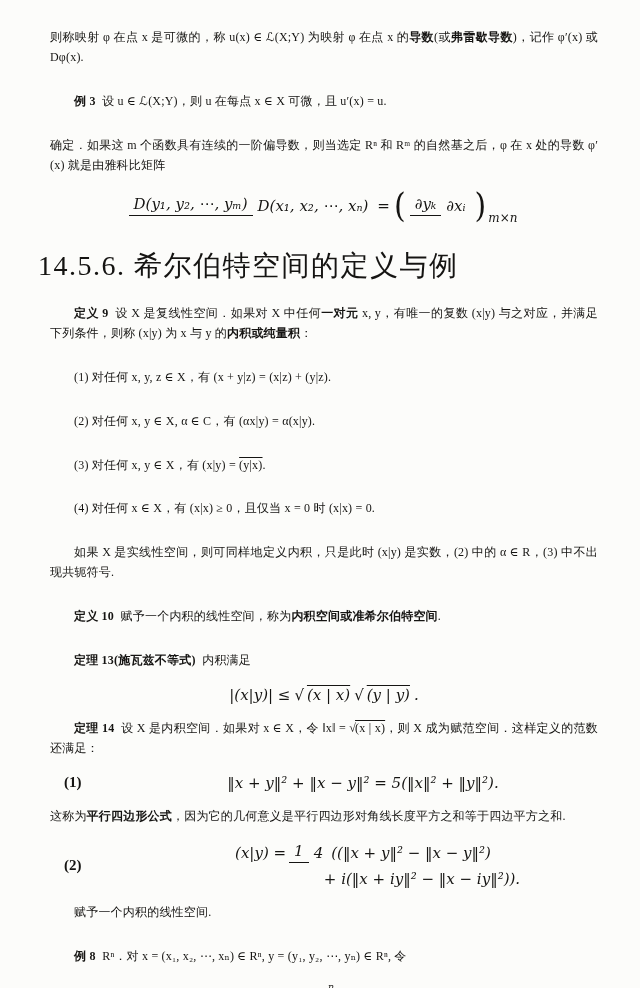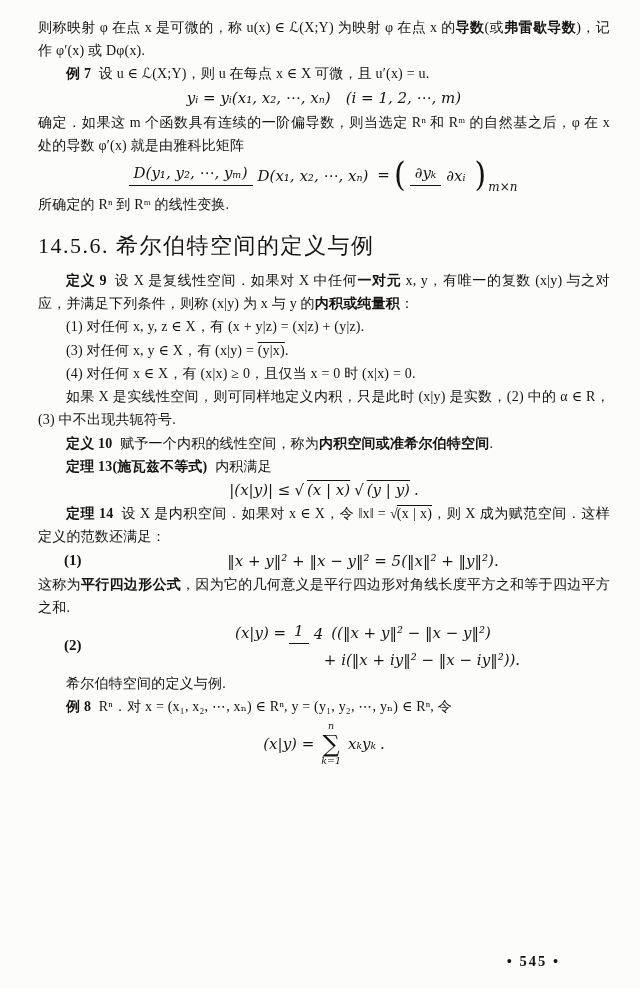"则称映射 φ 在点 x 是可微的，称" p.line { font-size: 14px -> 12px; margin: 0 -> 12px }
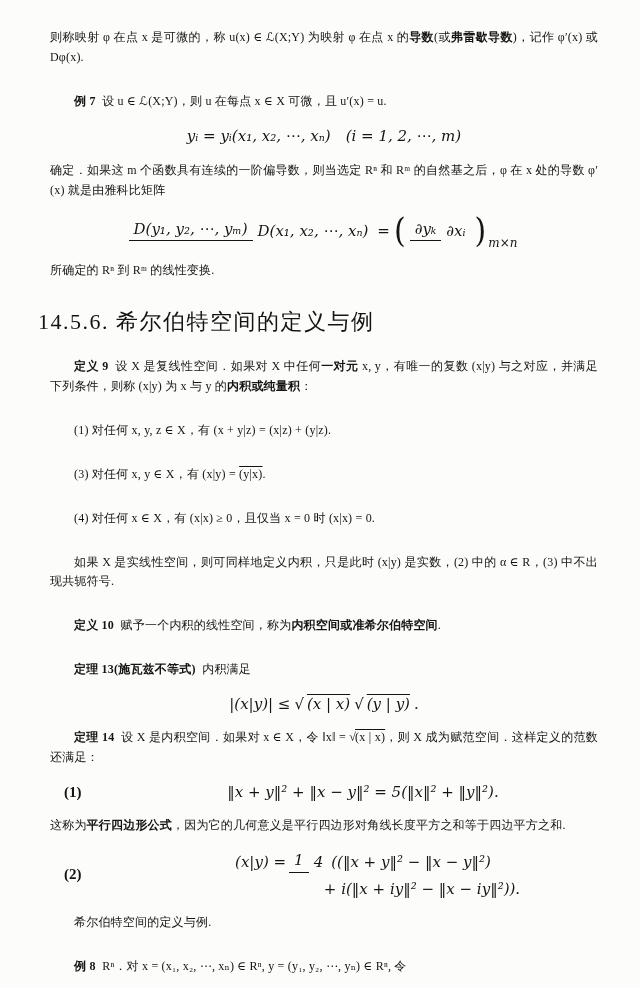"例 7" b.lead { text: 7 -> 3 }
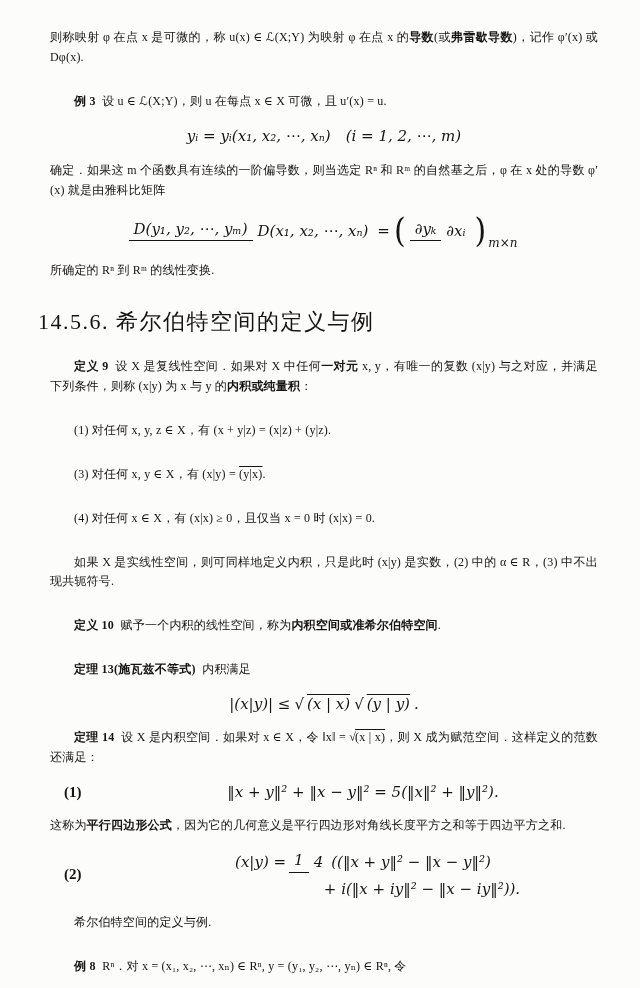"yᵢ = yᵢ(x₁, x₂, ⋯," div.formula { html: <div> <span>yᵢ = yᵢ(x₁, x₂, ⋯, xₙ) (i = 1, 2, ⋯, m)</span> </div> -> none }
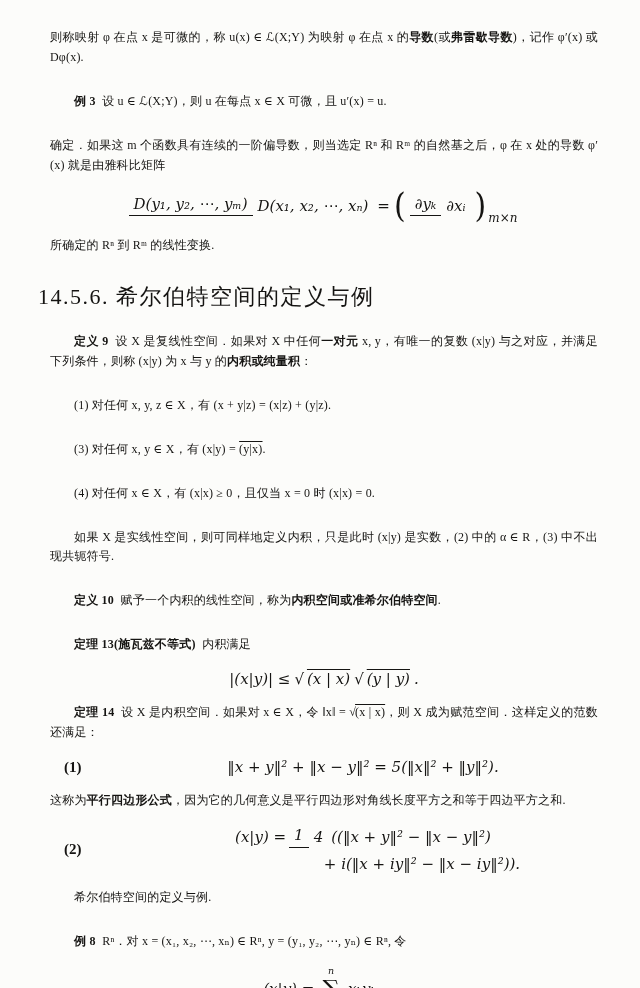"所确定的 Rⁿ 到 Rᵐ 的线性变换." p.line { html: <p><span>所确定的 Rⁿ 到 Rᵐ 的线性变换.</span></p> -> none }
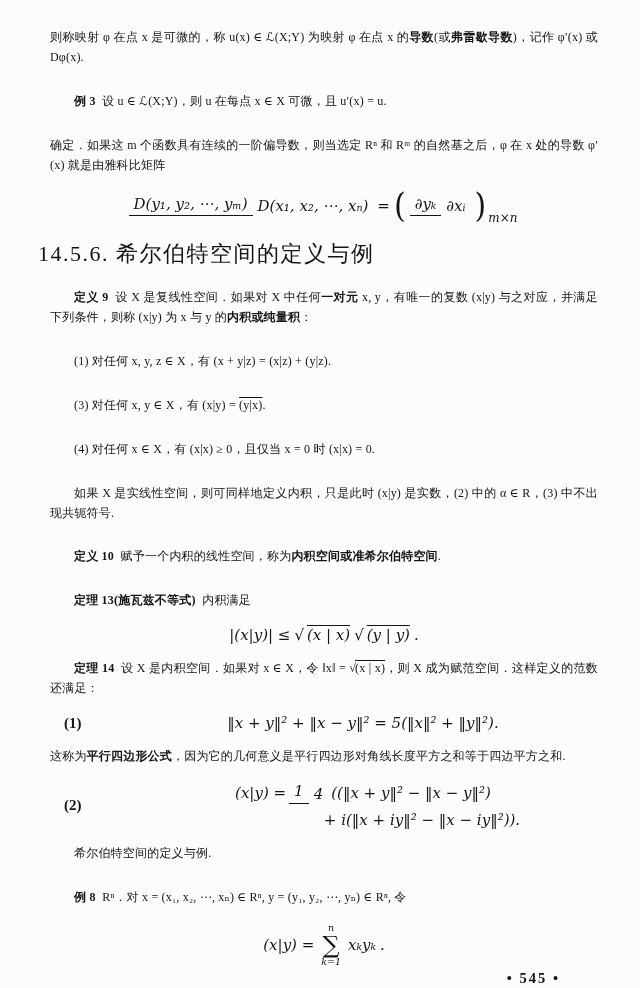"14.5.6. 希尔伯特空间的定义与例" .section-heading { font-size: 22px -> 28px; margin: 16px 0 8px 0 -> 24px 0 8px 0 }
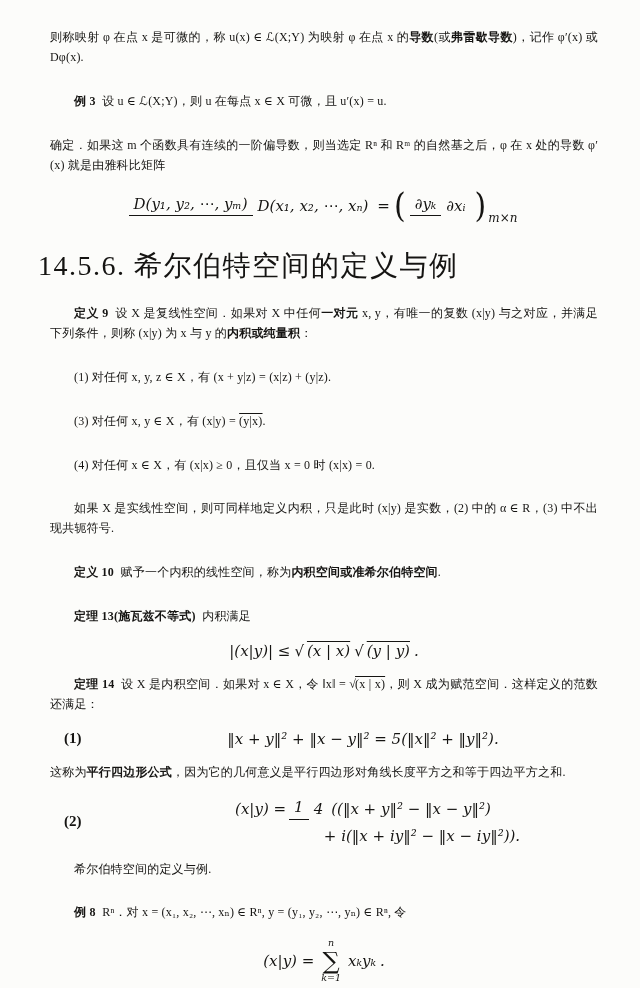"(2) 对任何 x, y ∈" p.line { html: none -> <p><span>(2) 对任何 x, y ∈ X, α ∈ C，有 (αx|y) = α(x|y).</span></p> }
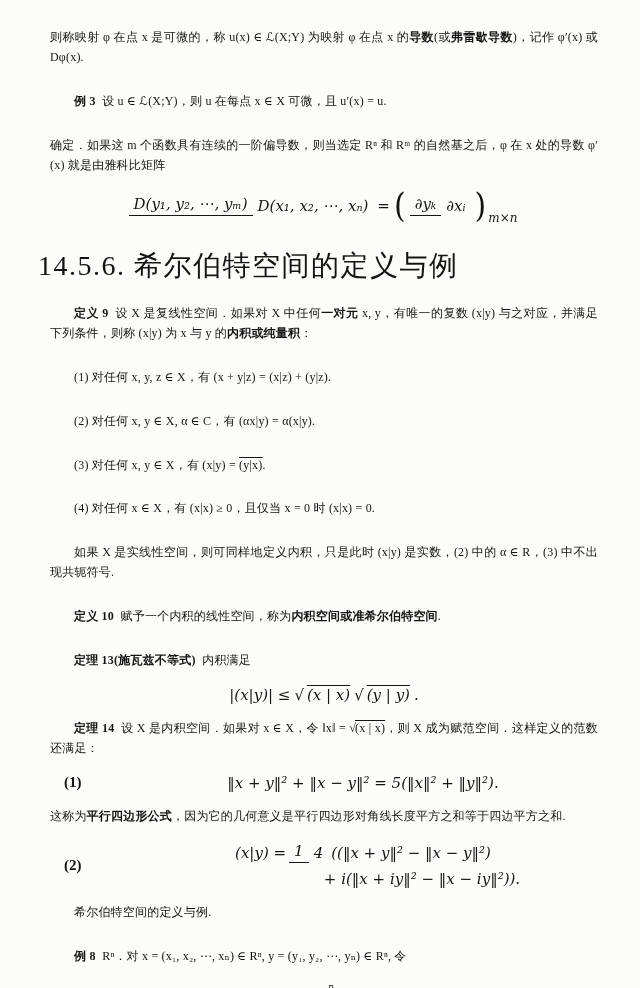"希尔伯特空间的定义与例." span { text: 希尔伯特空间的定义与例 -> 赋予一个内积的线性空间 }
